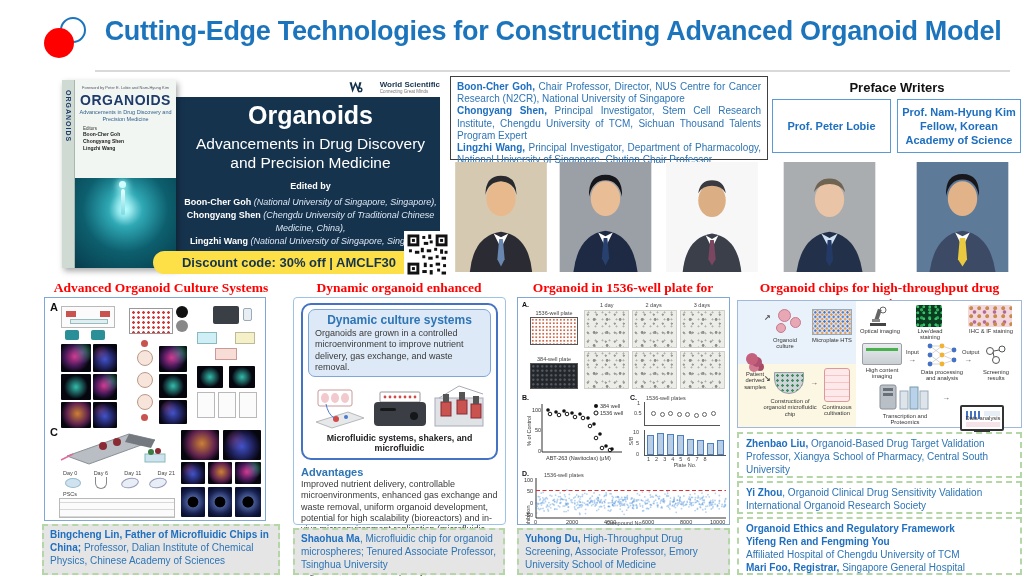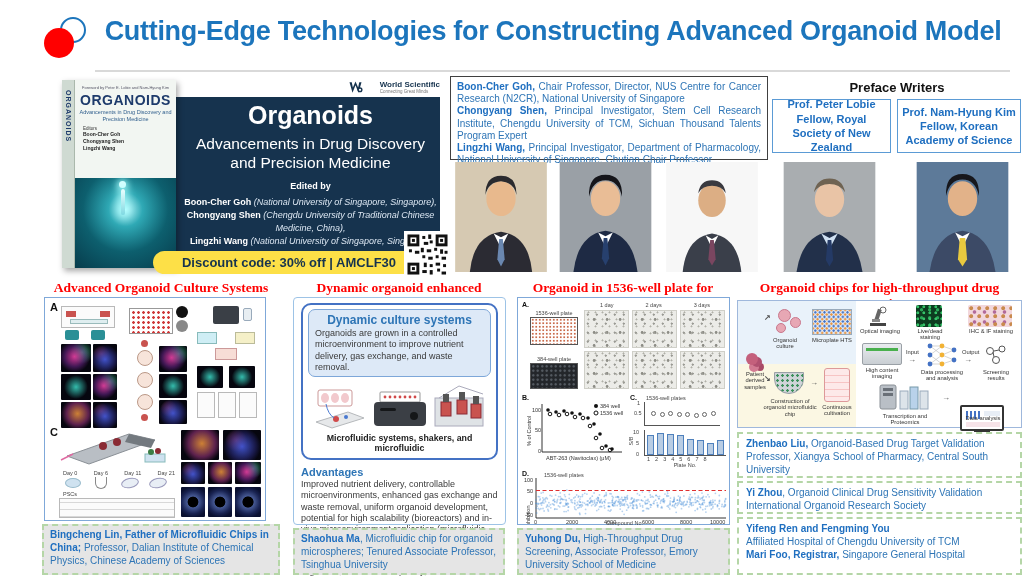"Fellow, Royal Society of New" div { html: <div>Fellow, Royal Society of New Zealand</div> -> none }
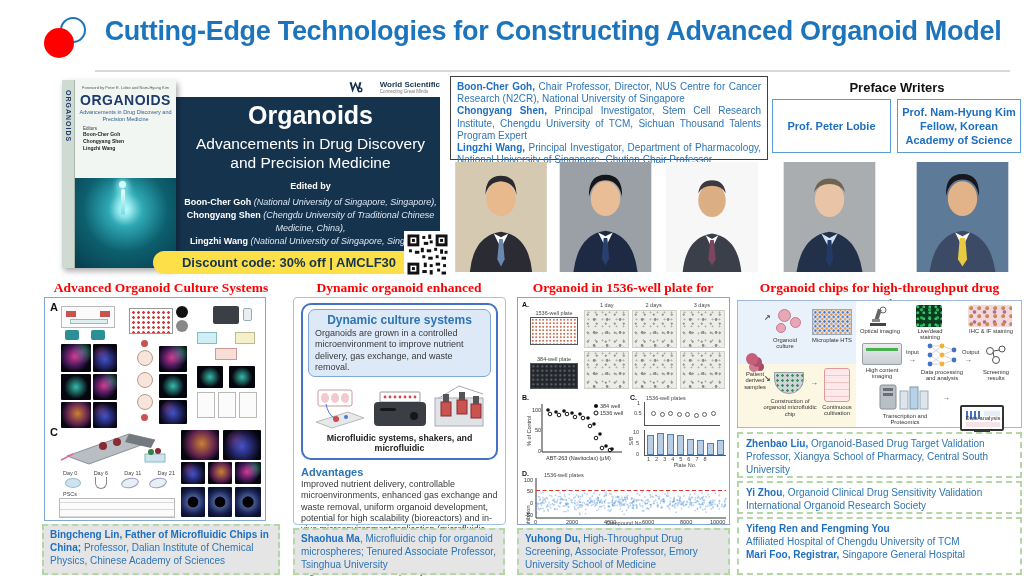"Organoid Ethics and Regulatory Framework" div { html: none -> <div><b>Organoid Ethics and Regulatory Framework</b></div> }
